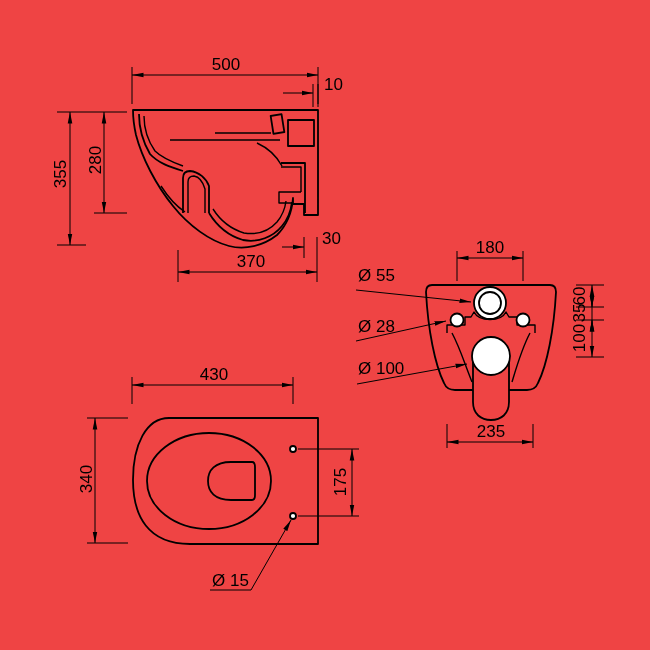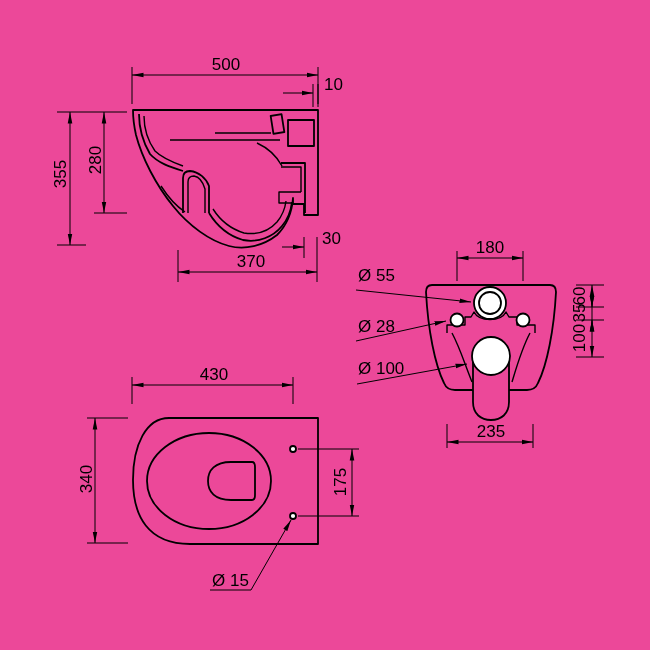"500" .canvas { background: #ec4899 -> #ef4444 }
